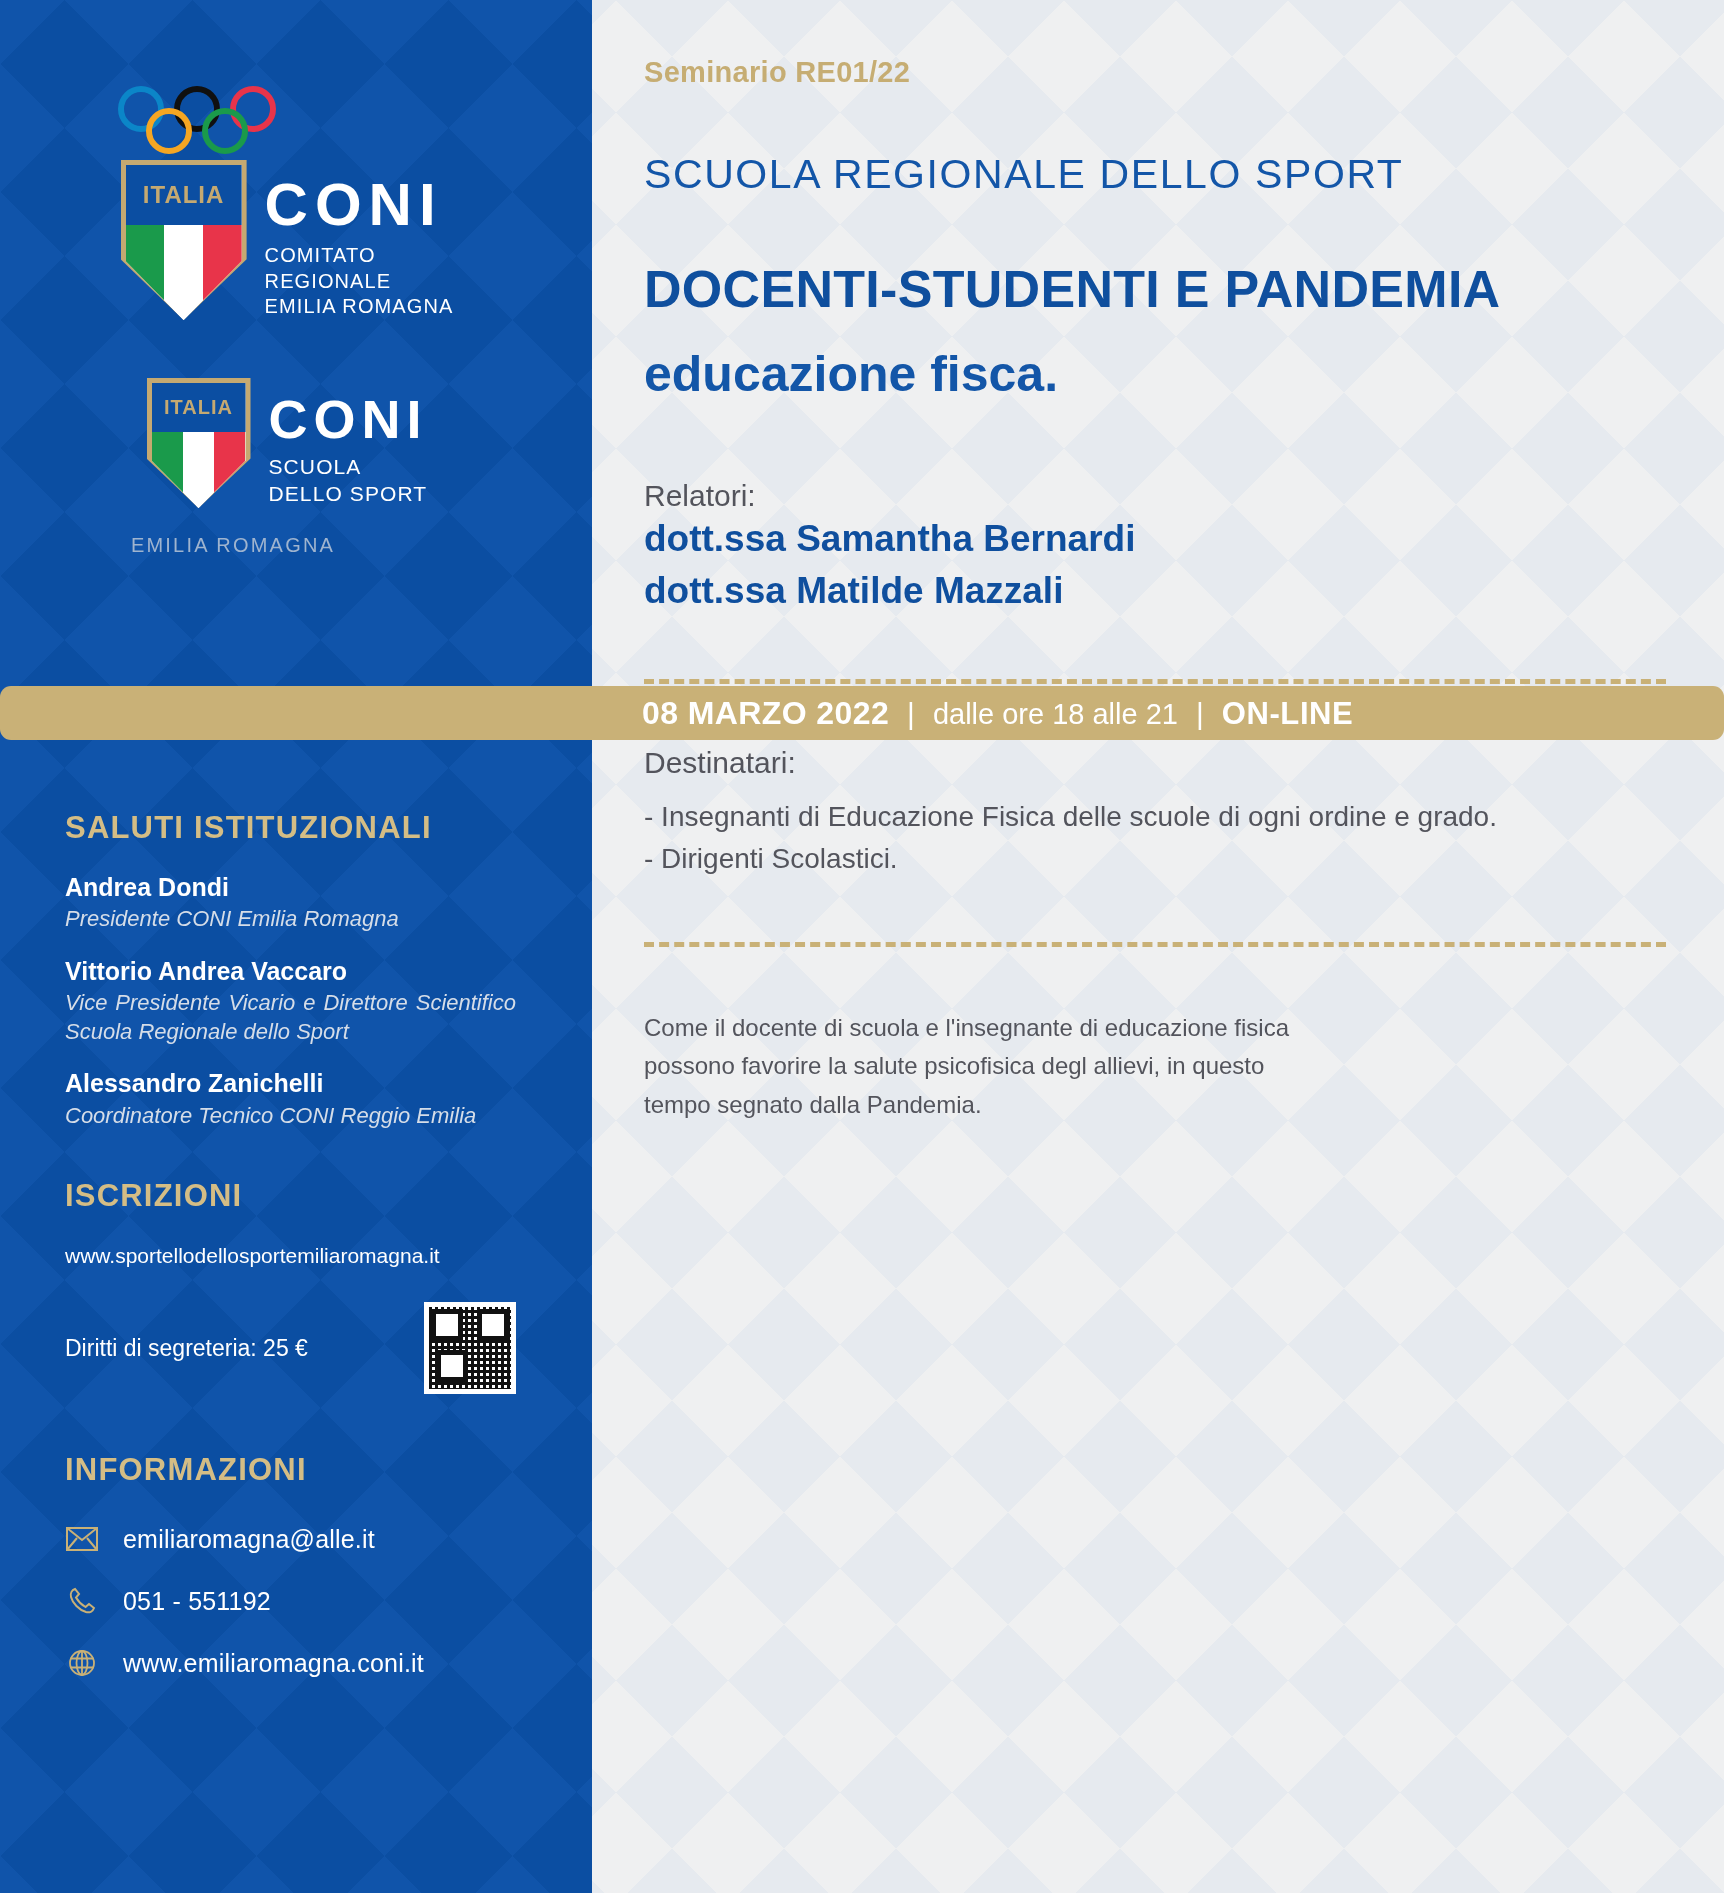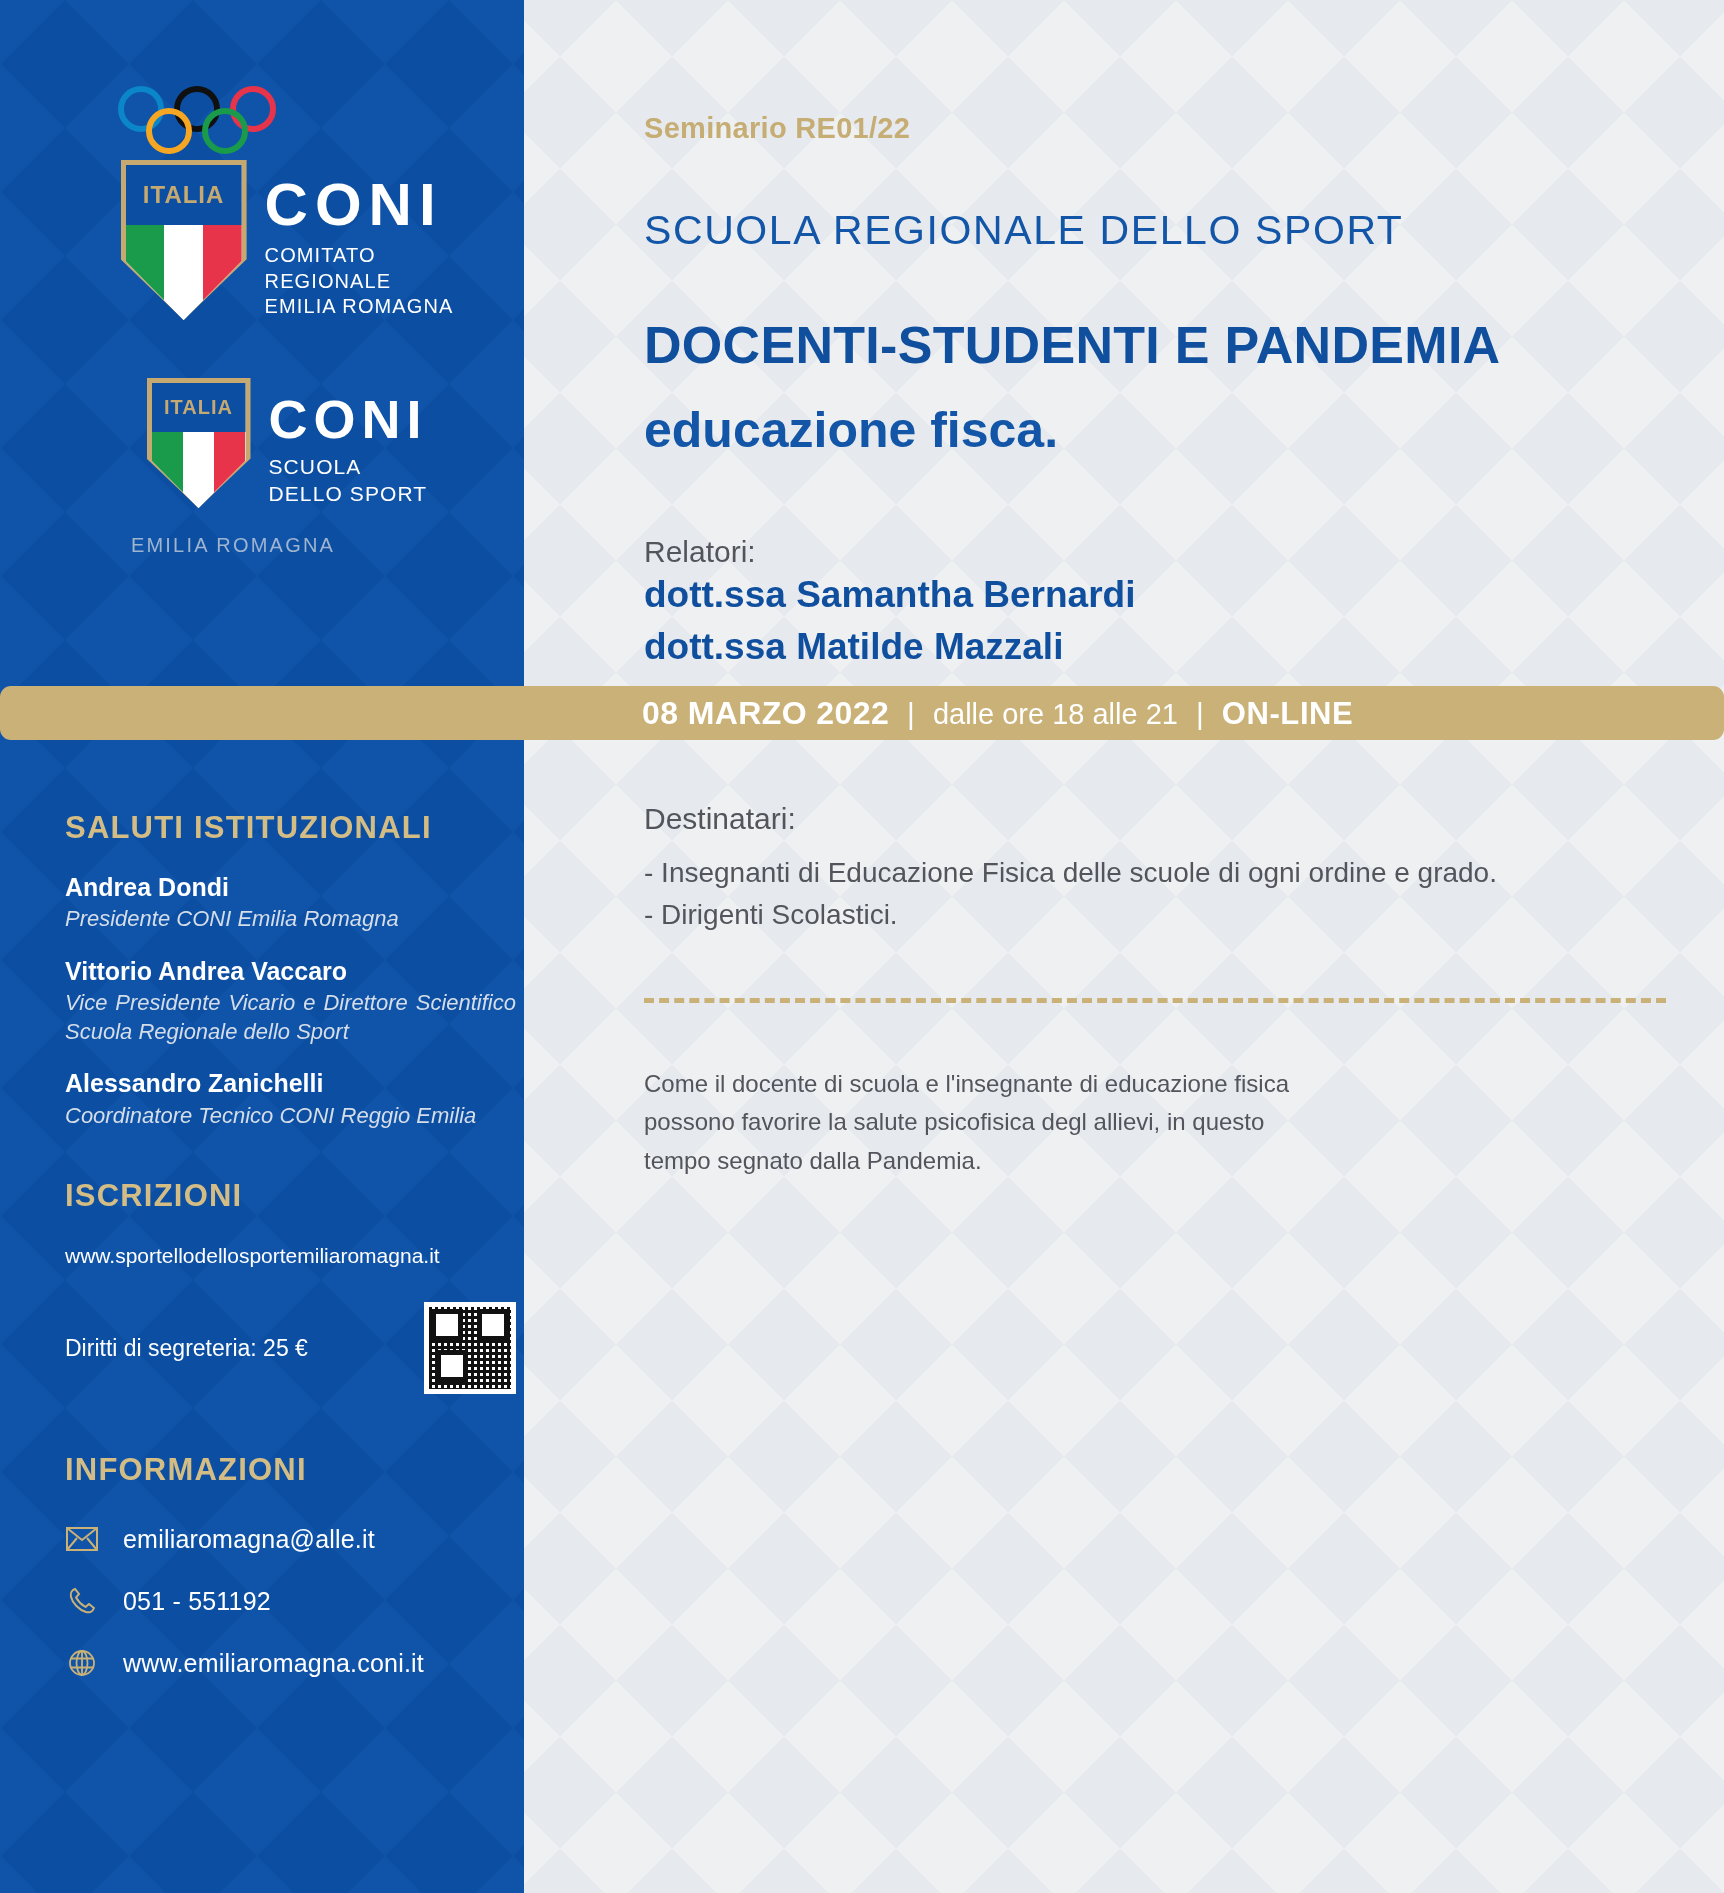"Seminario RE01/22" .seminario { padding-top: 112px -> 56px }
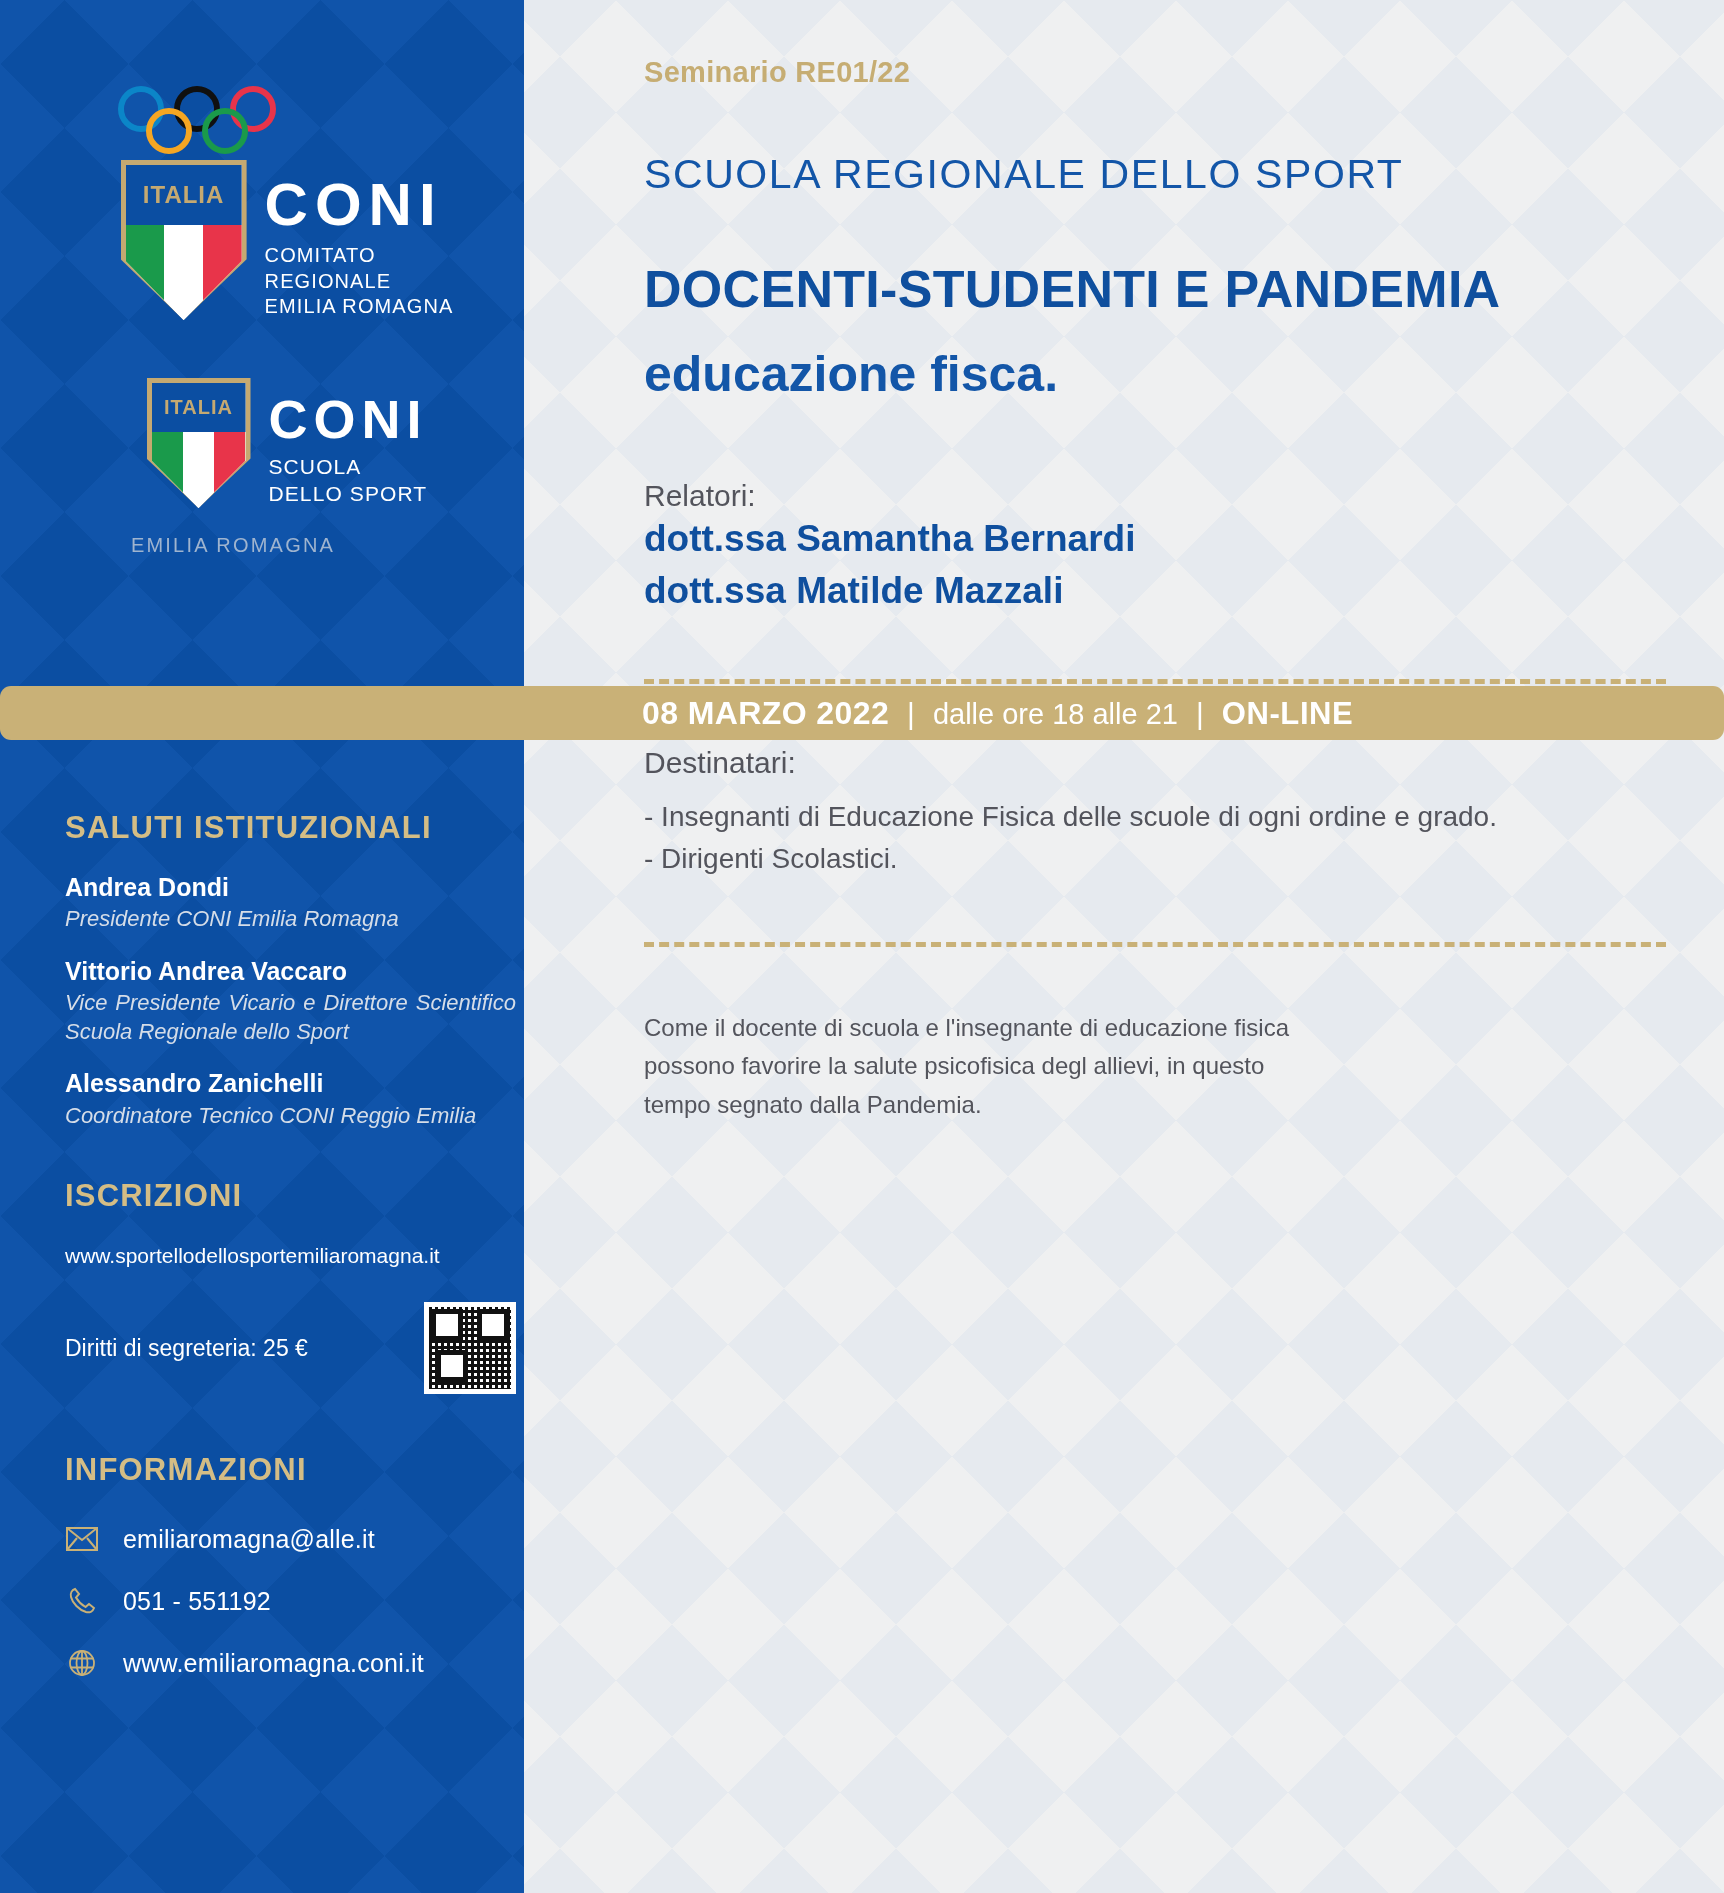"ITALIA" .blue-col { width: 524px -> 592px }
